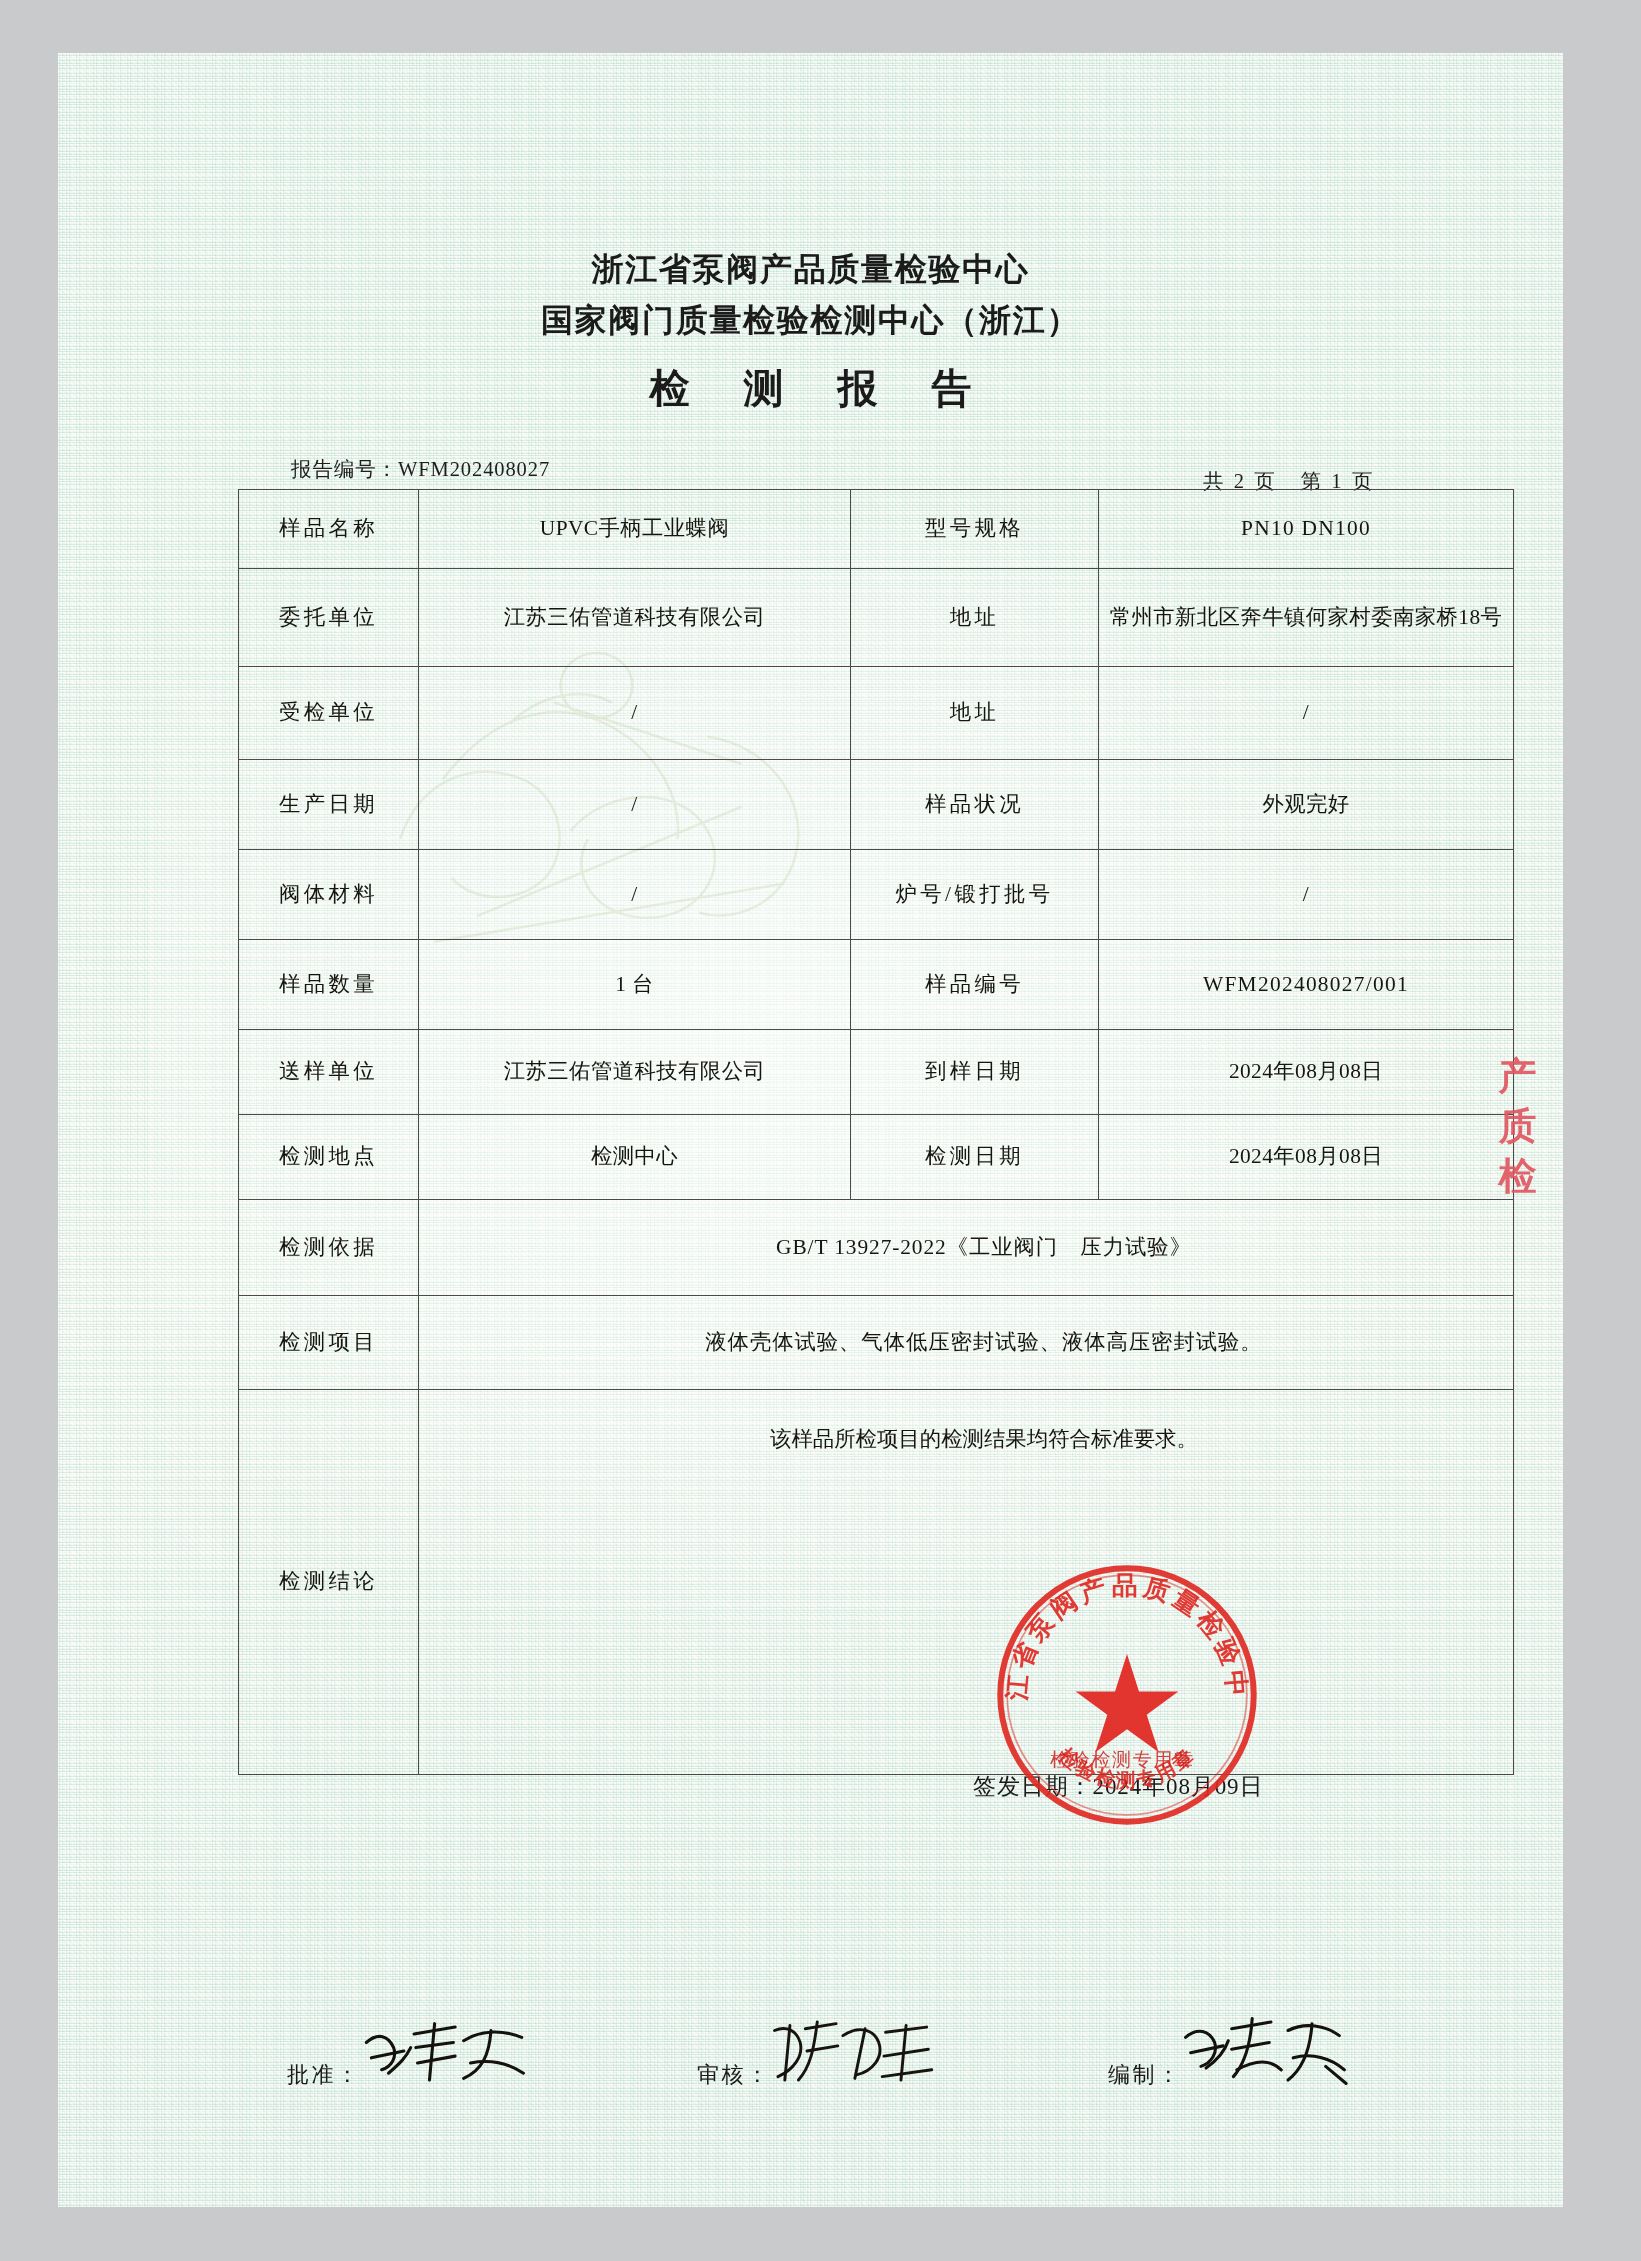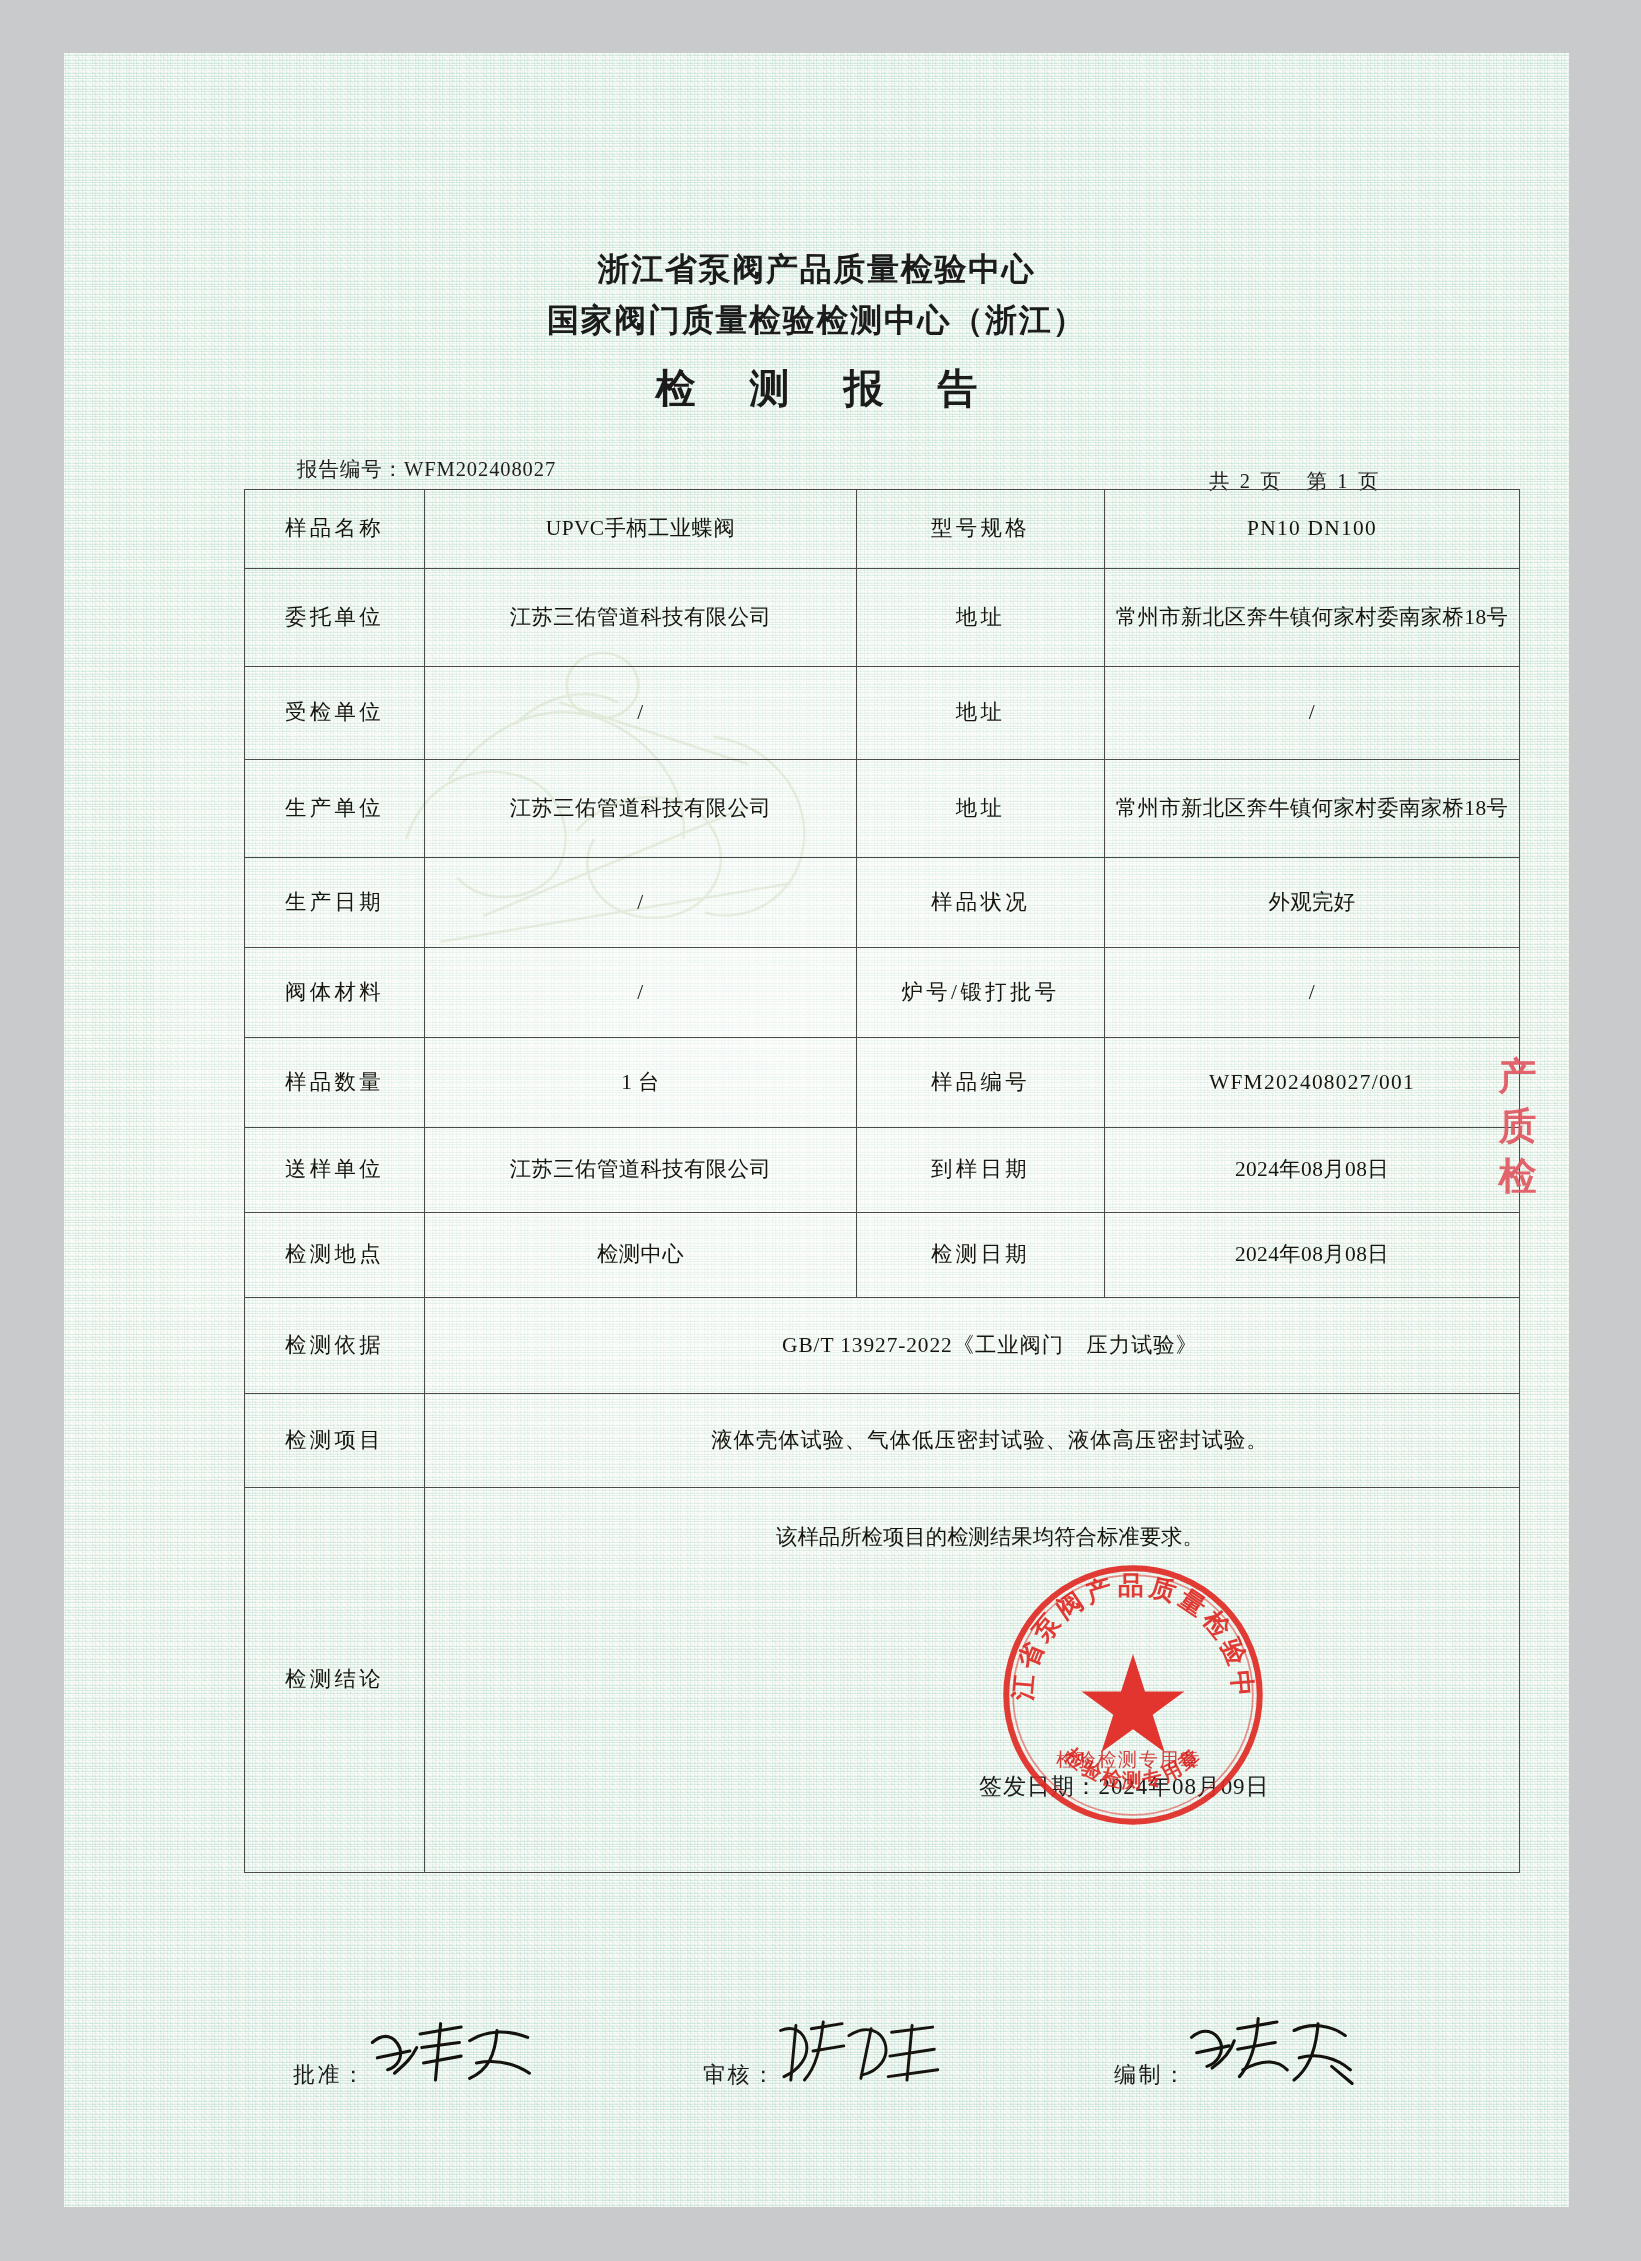"浙江省泵阀产品质量检验中心" #paper { left: 64px -> 58px }
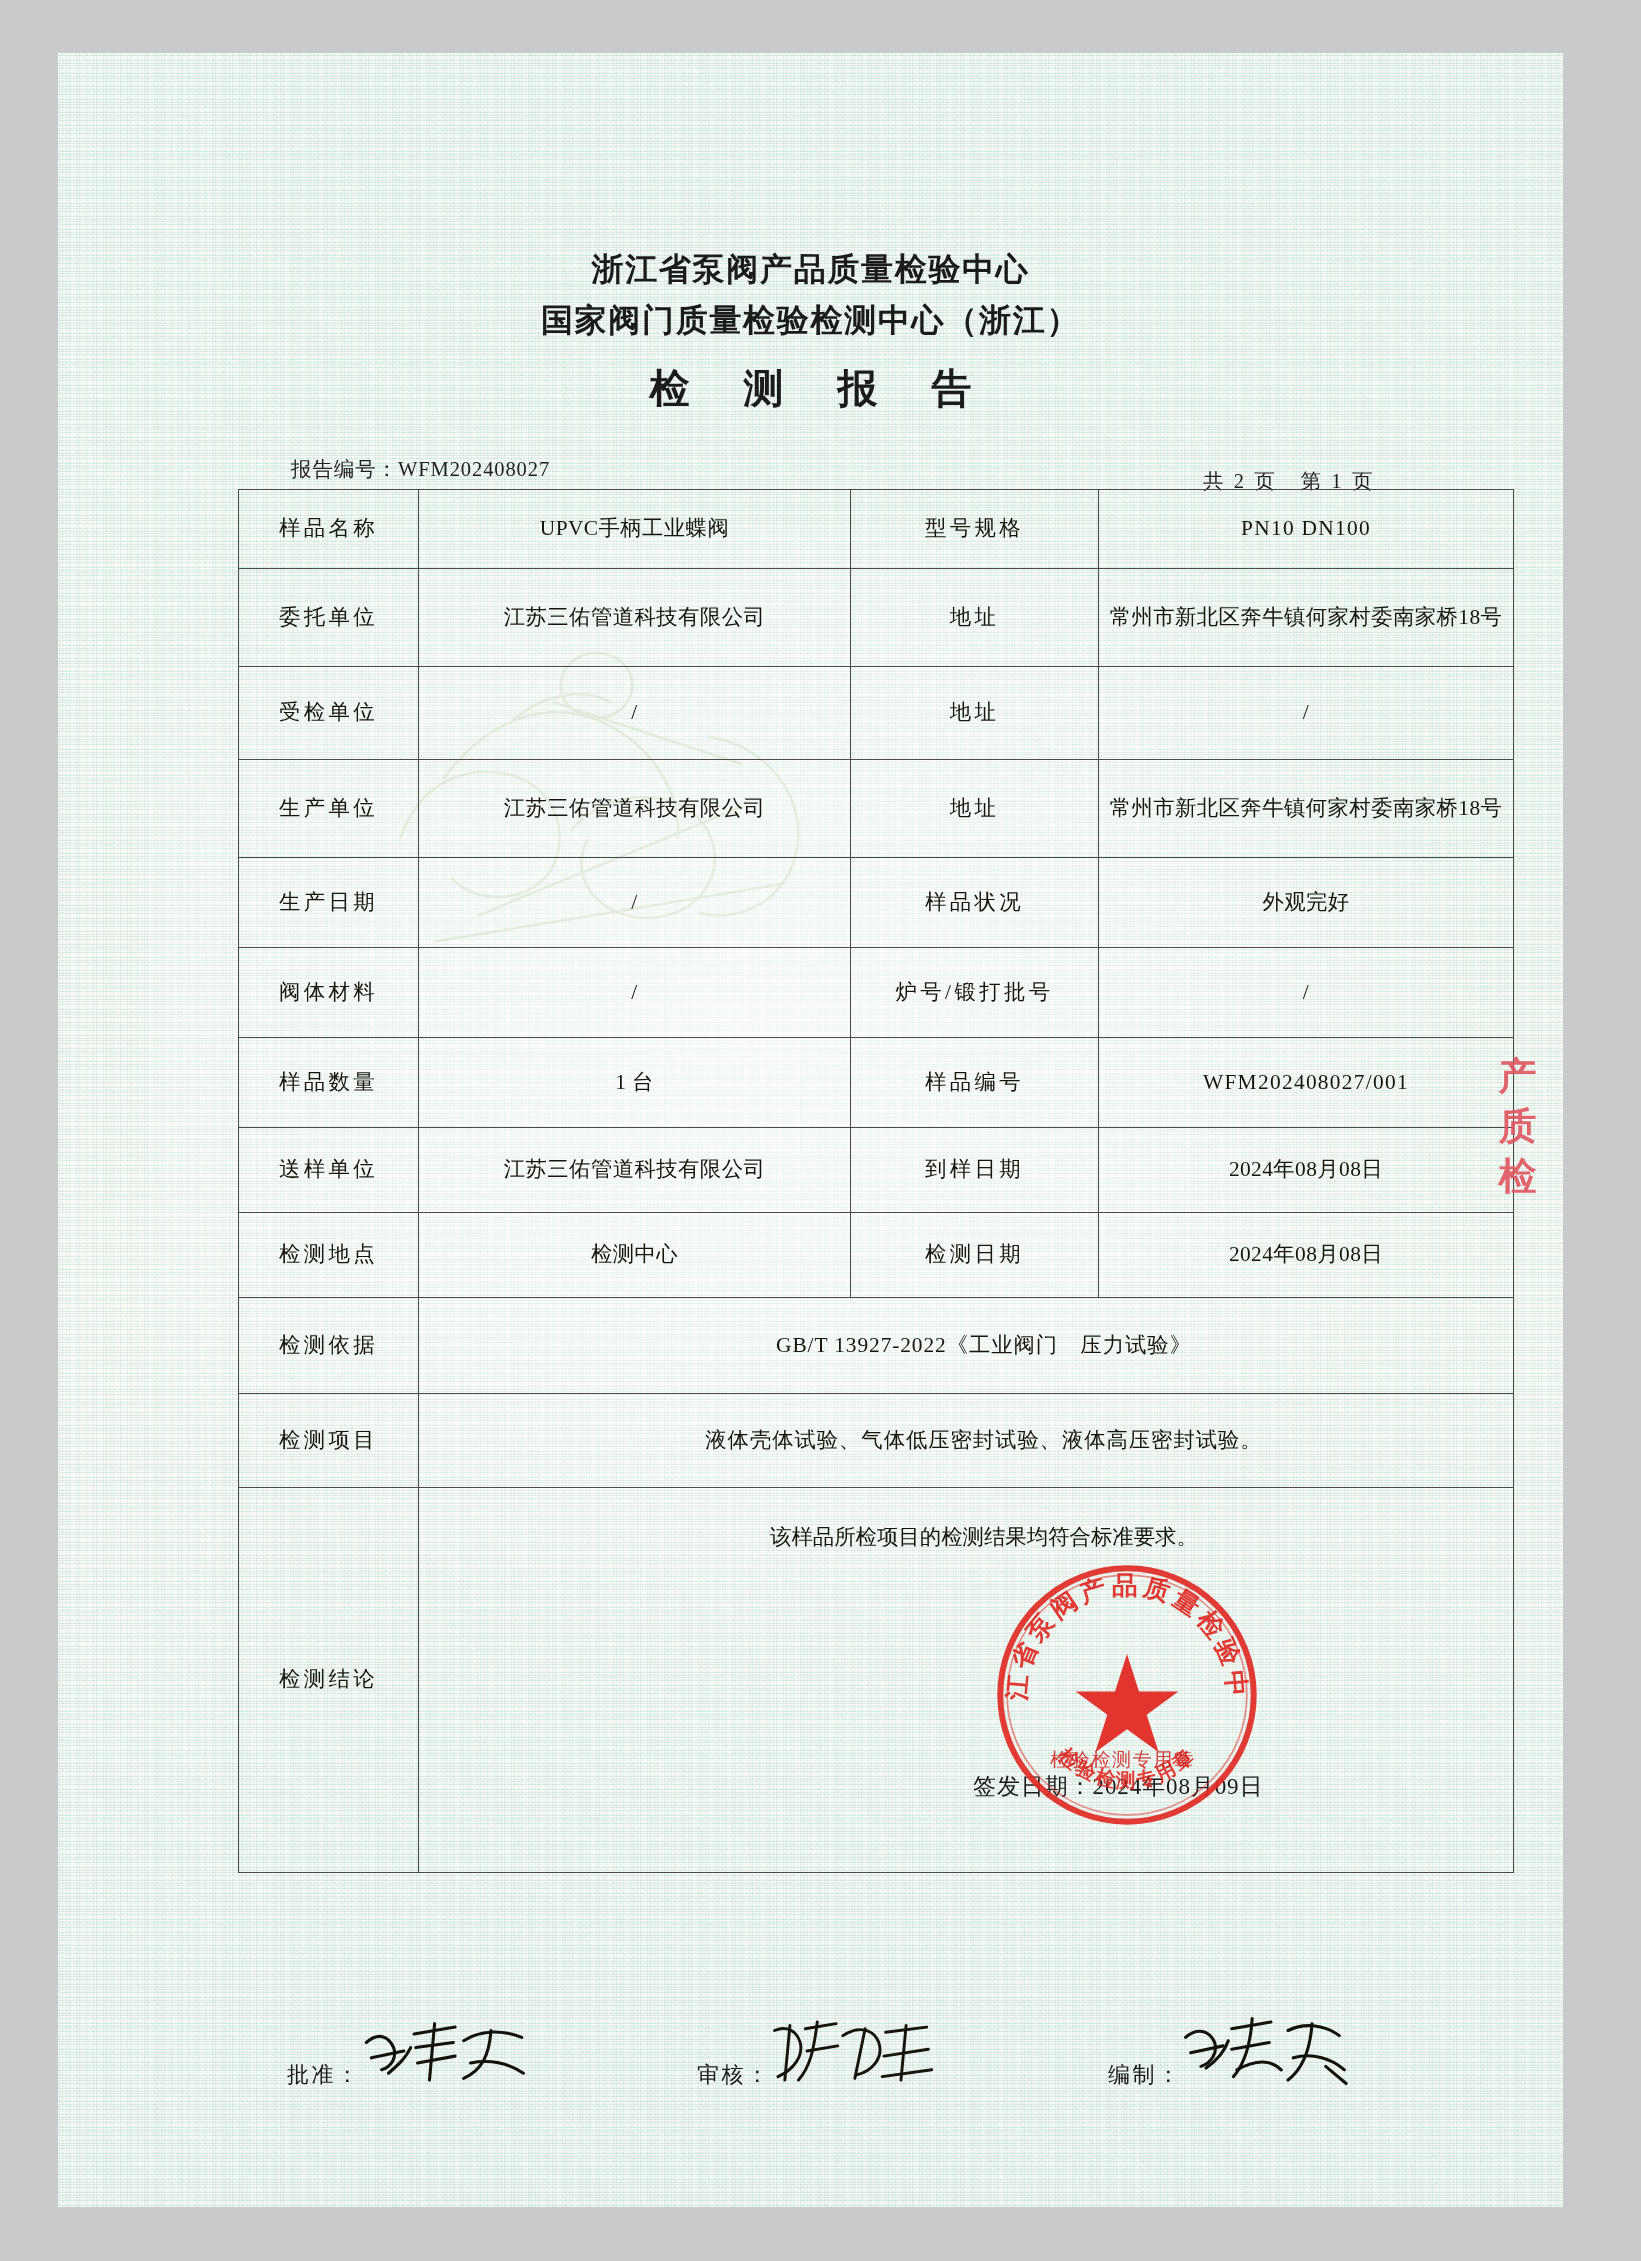"生产单位" tr { html: <tr> <td>生产单位</td> <td>江苏三佑管道科技有限公司</td> <td>地址</td> <td>常州市新北区奔牛镇何家村委南家桥18号</td> </tr> -> none }
